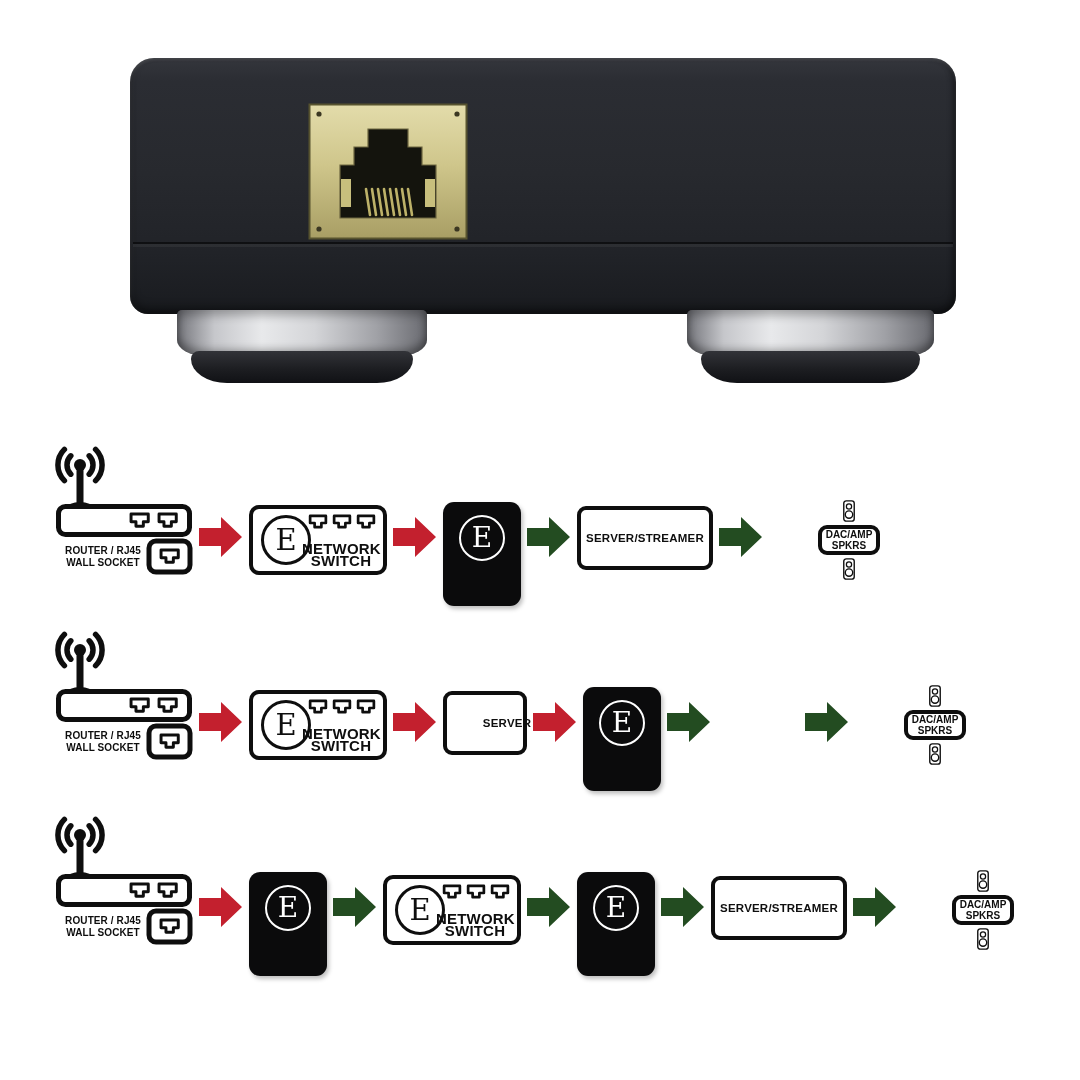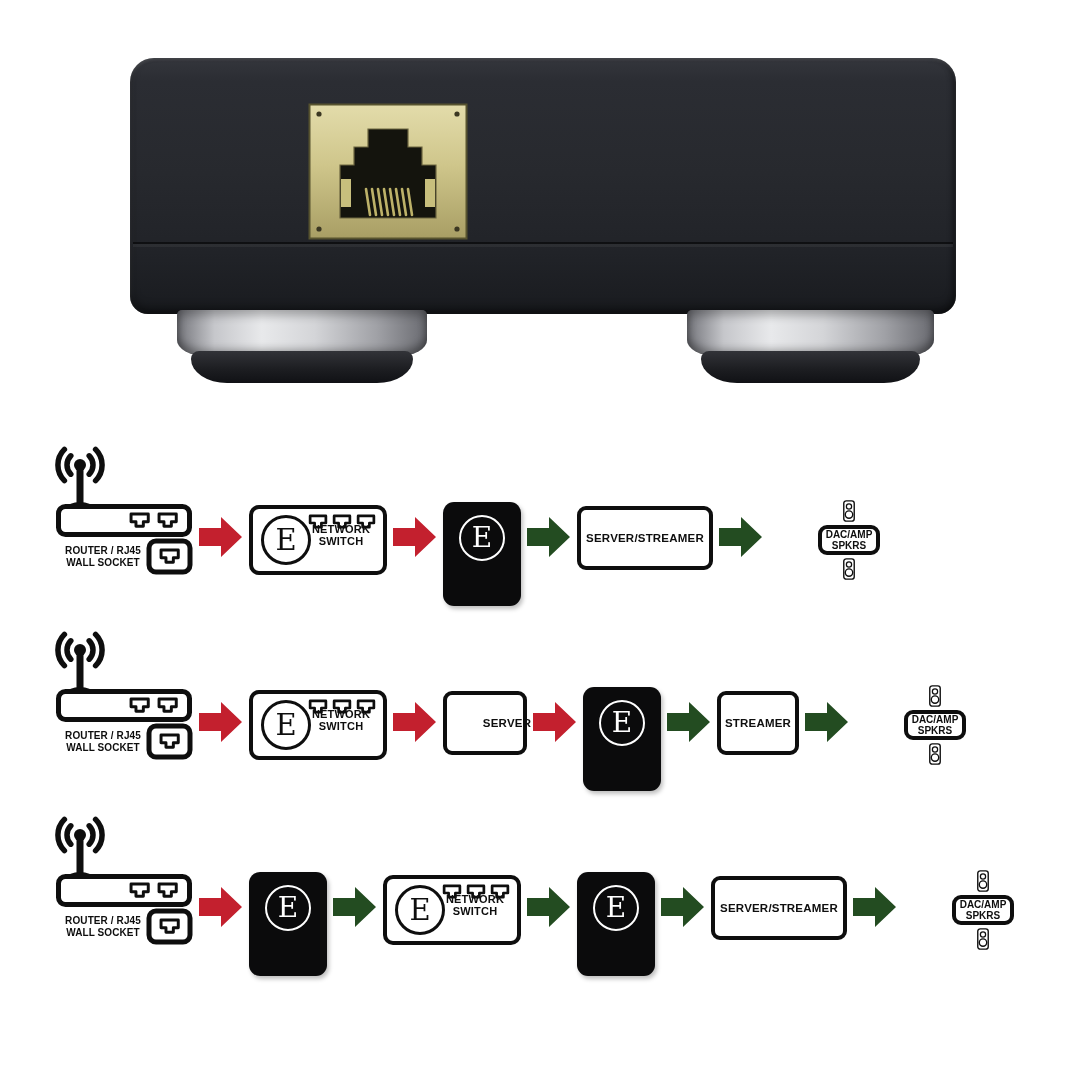"NETWORK" .switch-label { bottom: 24px -> 4px; font-size: 11px -> 15px }
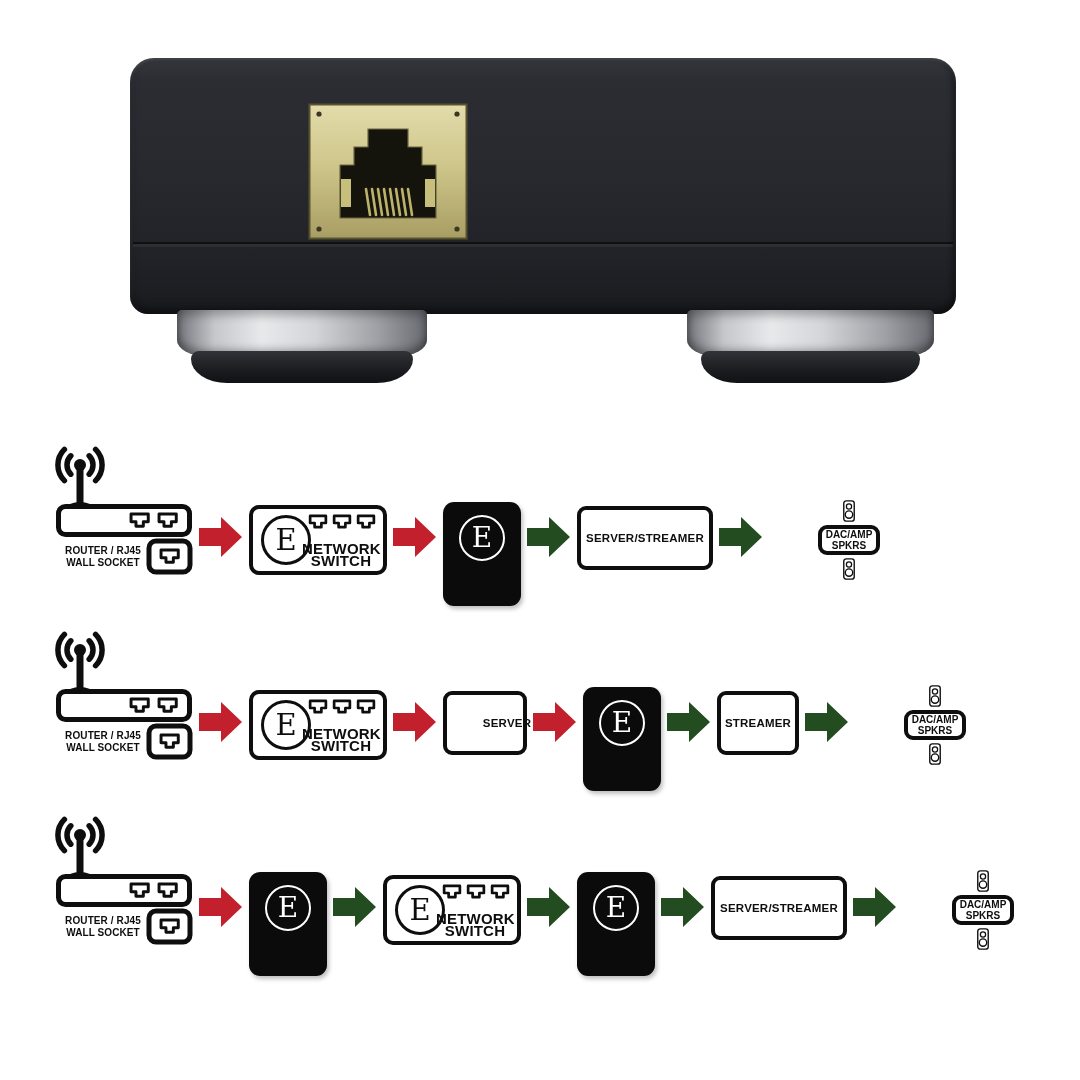"STREAMER" div.node { html: <div> <span>STREAMER</span> </div> -> none }
